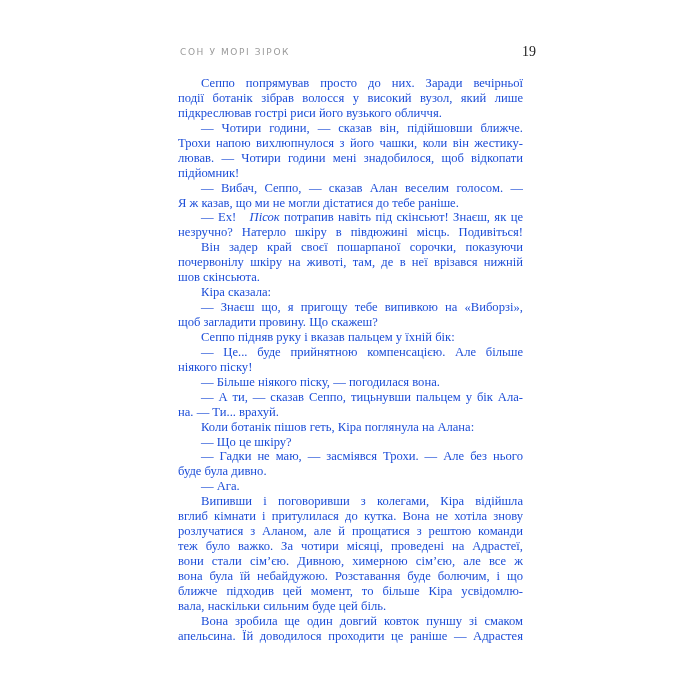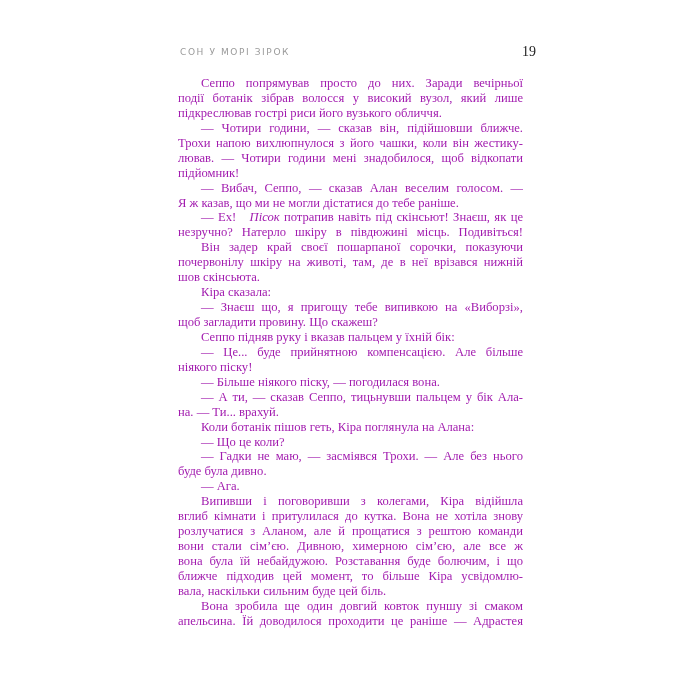"Сеппо попрямував просто до них." .body-text { color: #a21caf -> #1d4ed8 }
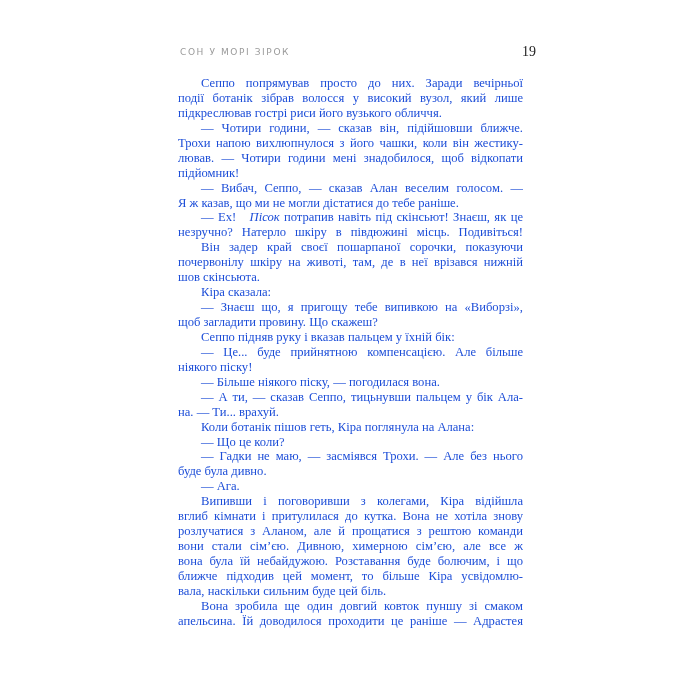"— Що це коли?" span { text: коли -> шкіру }
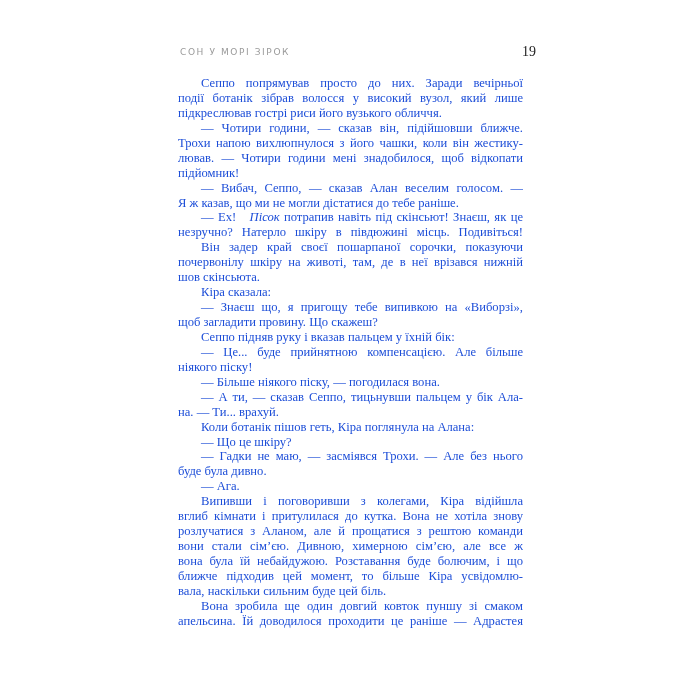"теж було важко. За чотири" span.line { html: none -> <span><span>теж було важко. За чотири місяці, проведені на Адрастеї,</span></span> }
